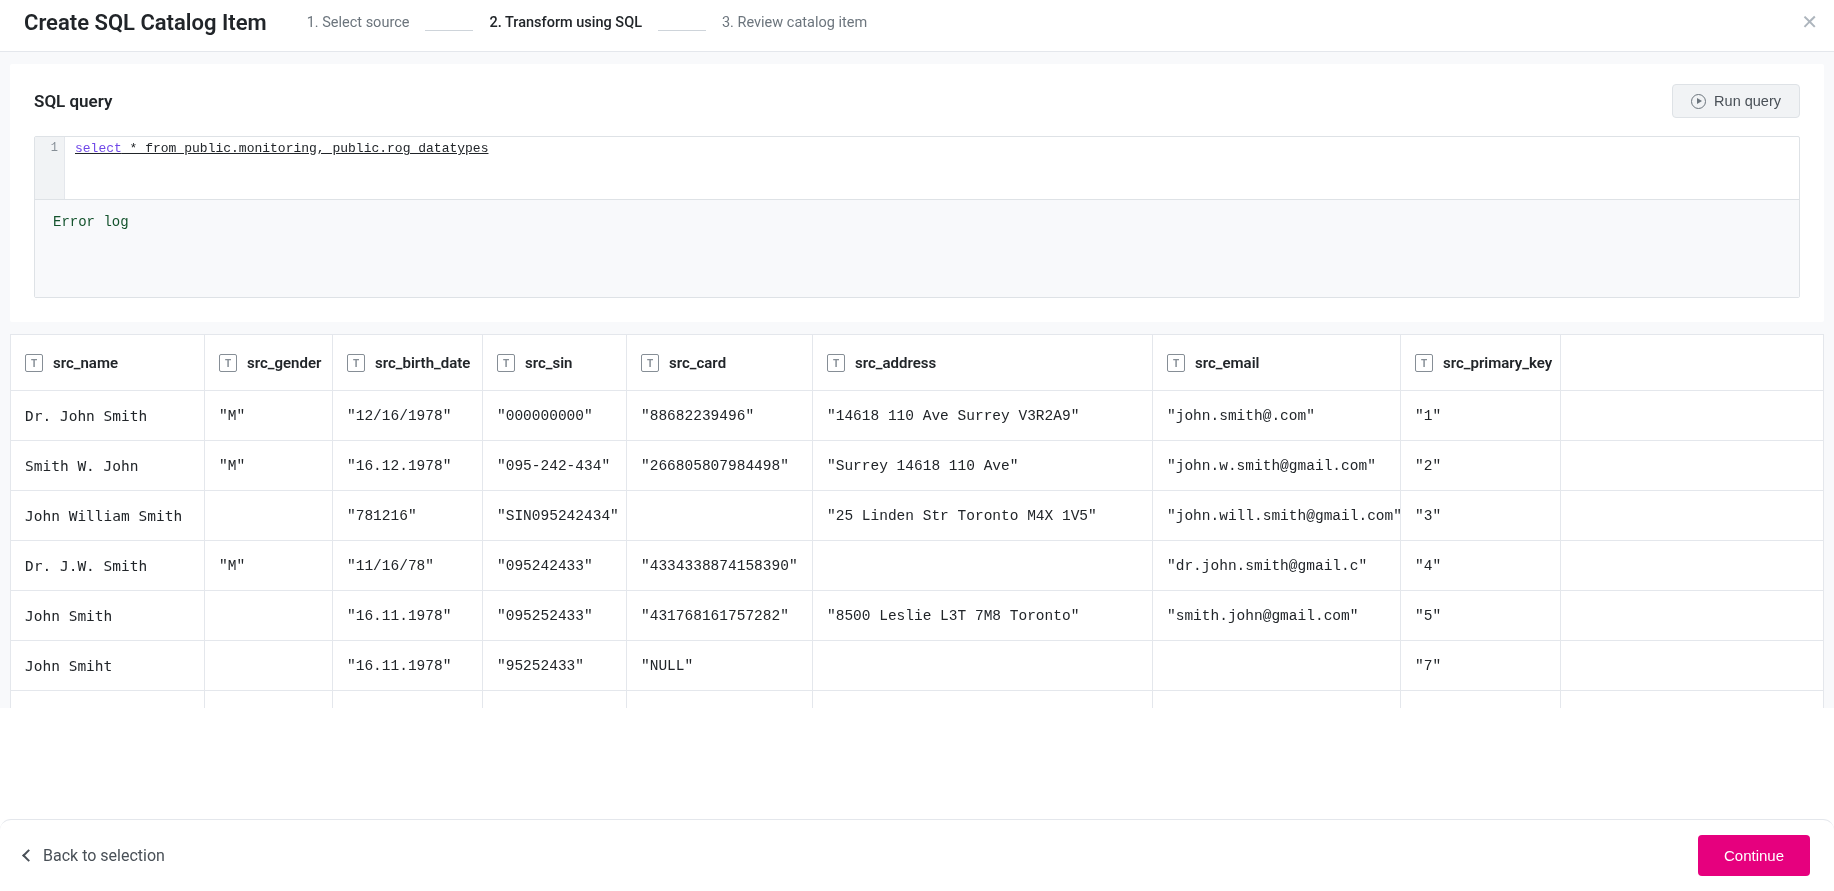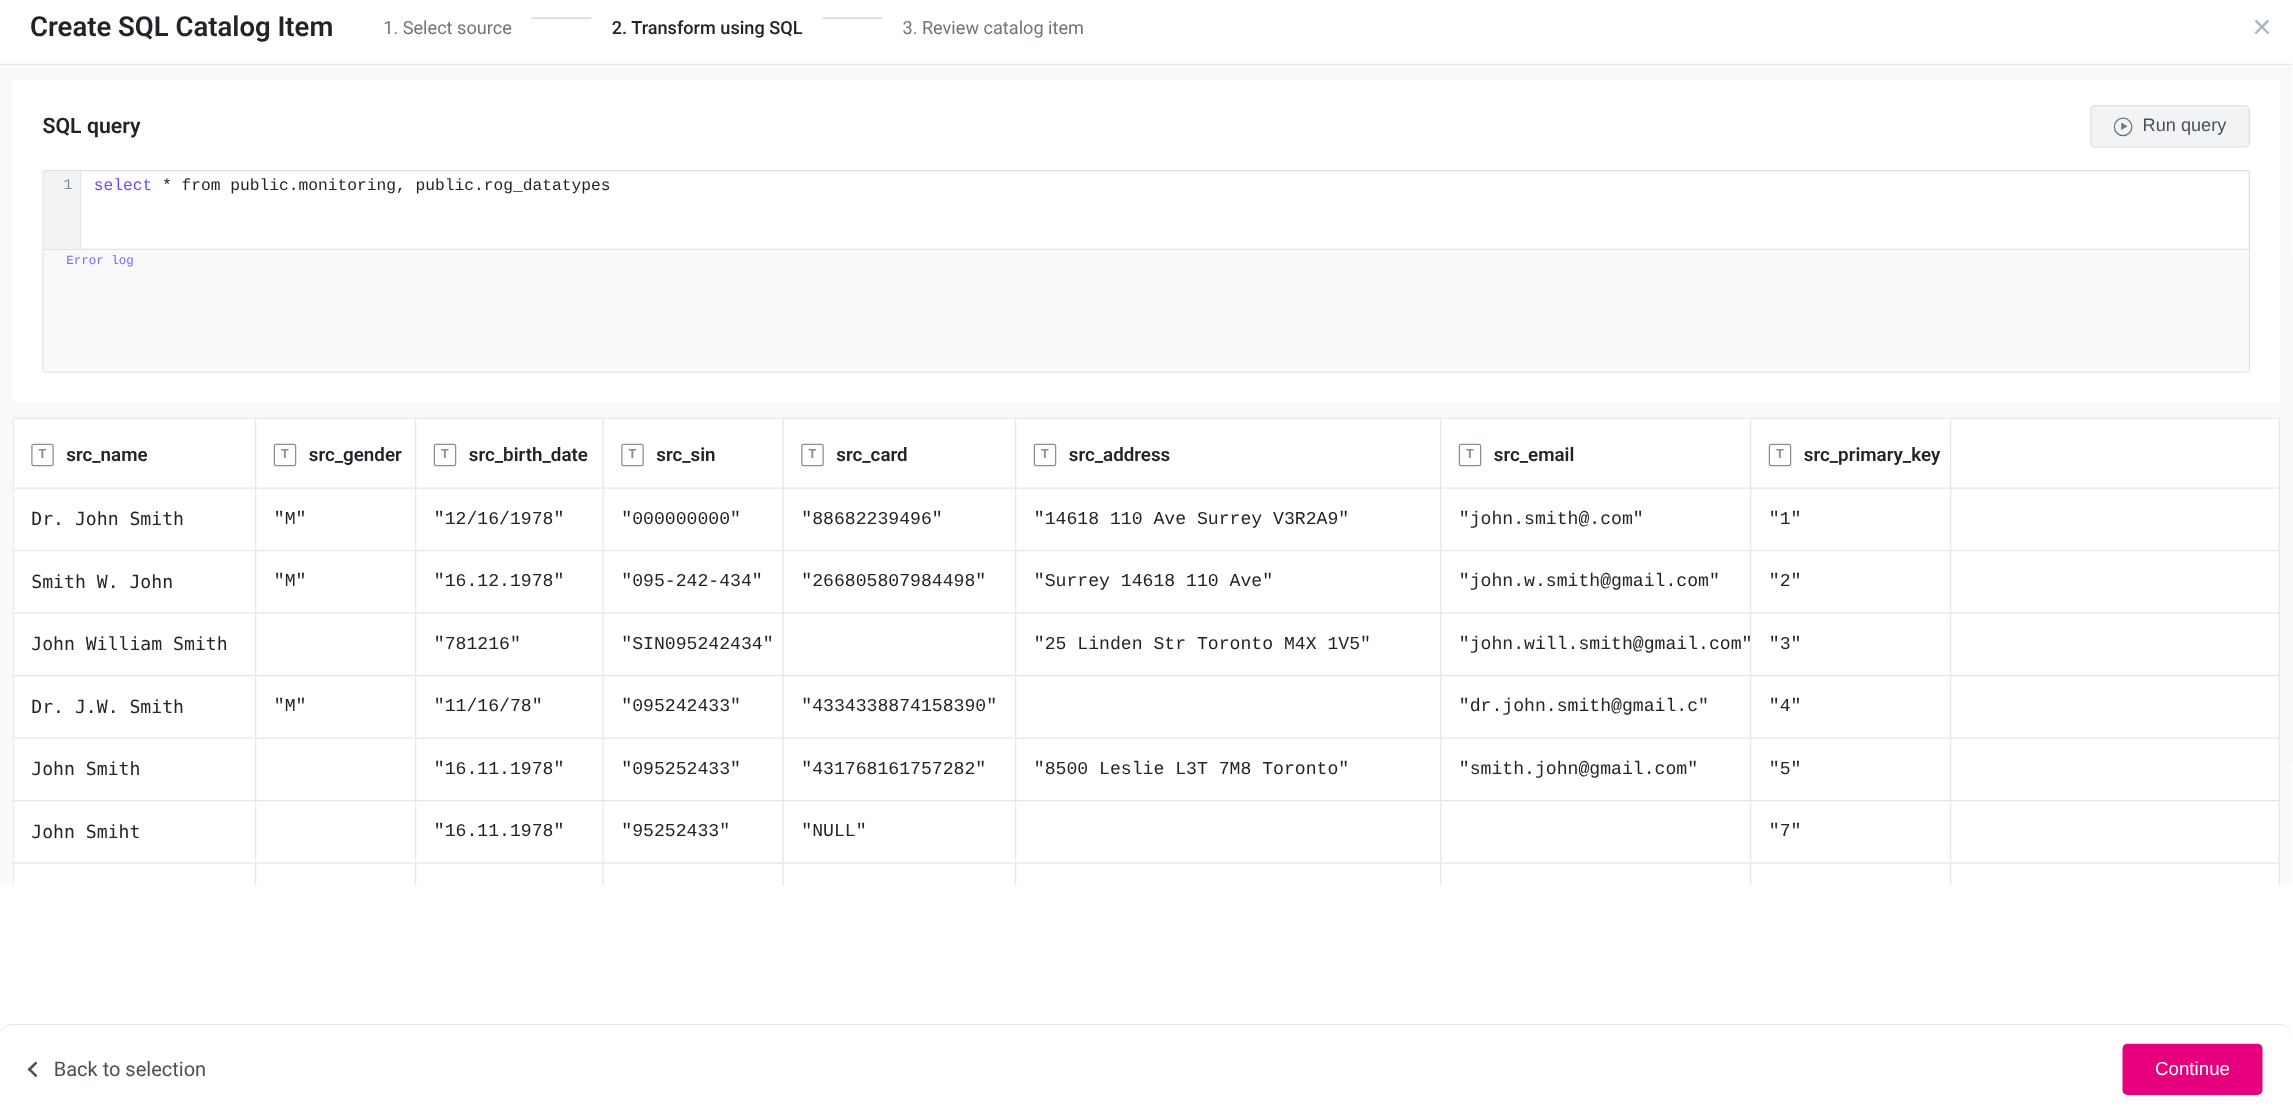"1. Select source" .stepper { align-items: flex-start -> flex-end }
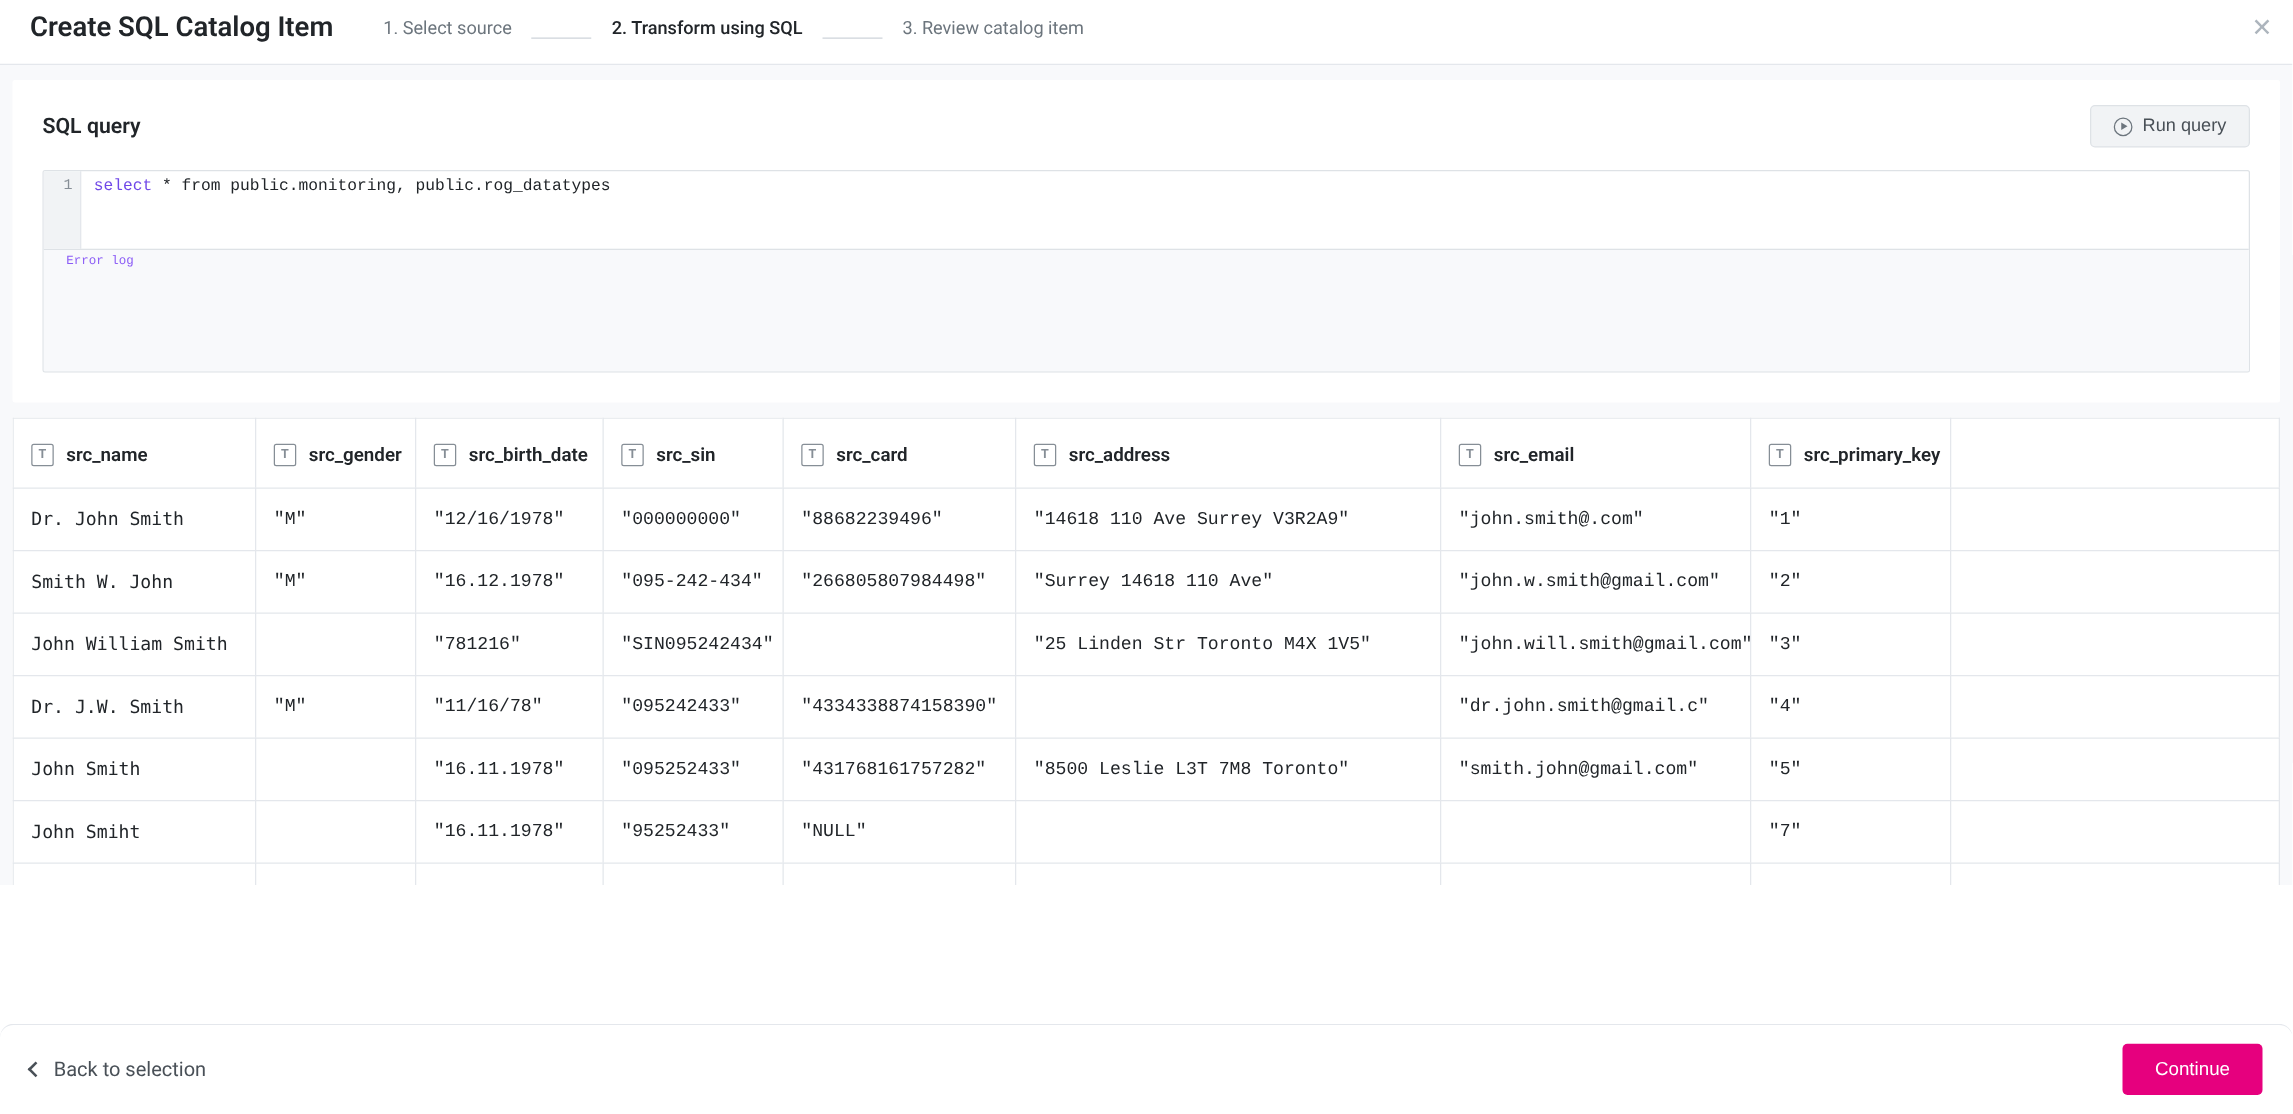"select * from public.monitoring," .code-line { text-decoration: none -> underline }
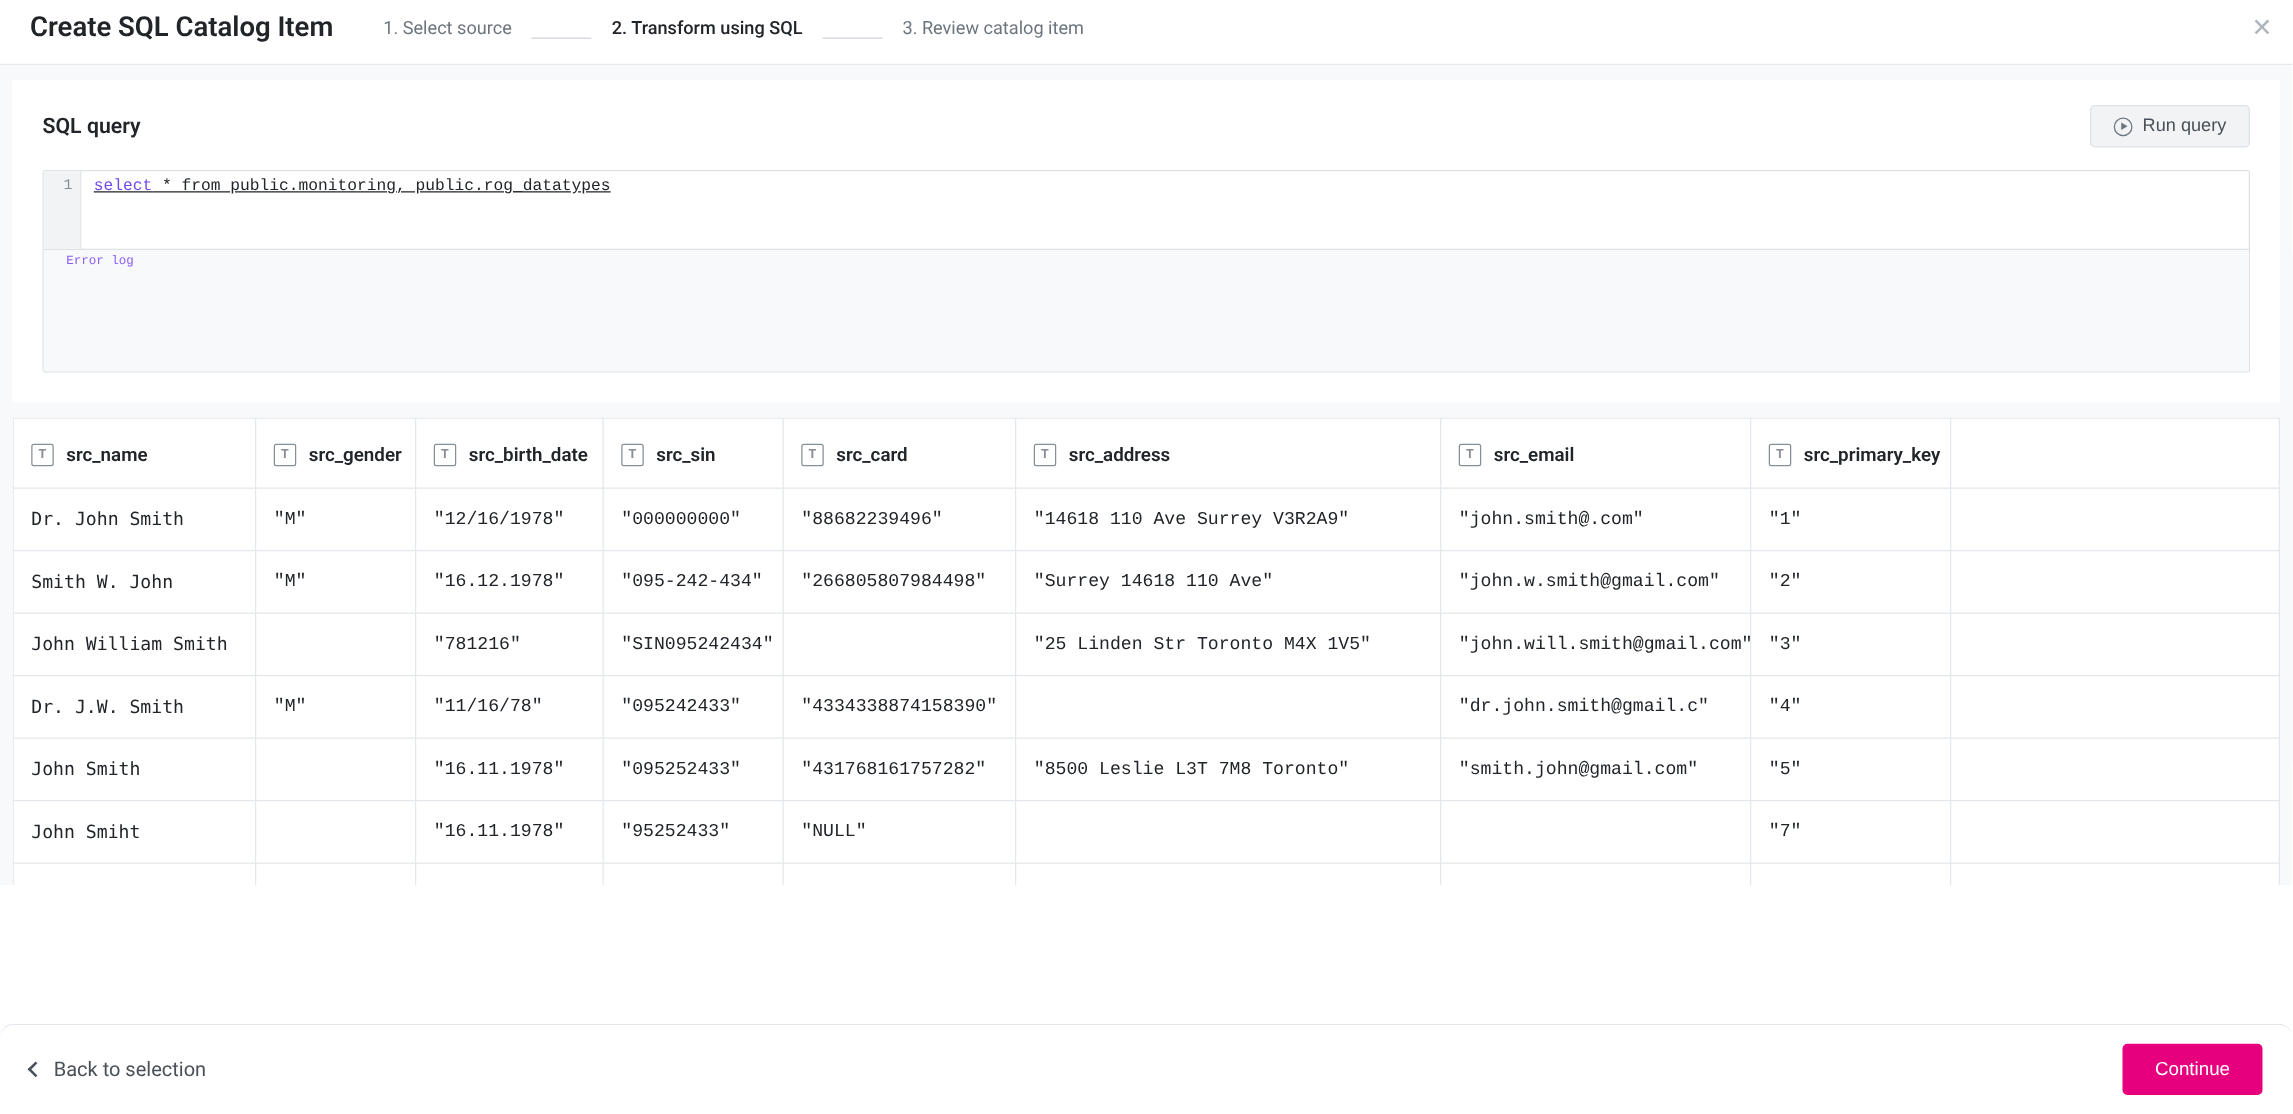"Error log" .error-log { color: #8b5cf6 -> #14532d; font-size: 10px -> 14px; padding: 4px 18px -> 14px 18px }
